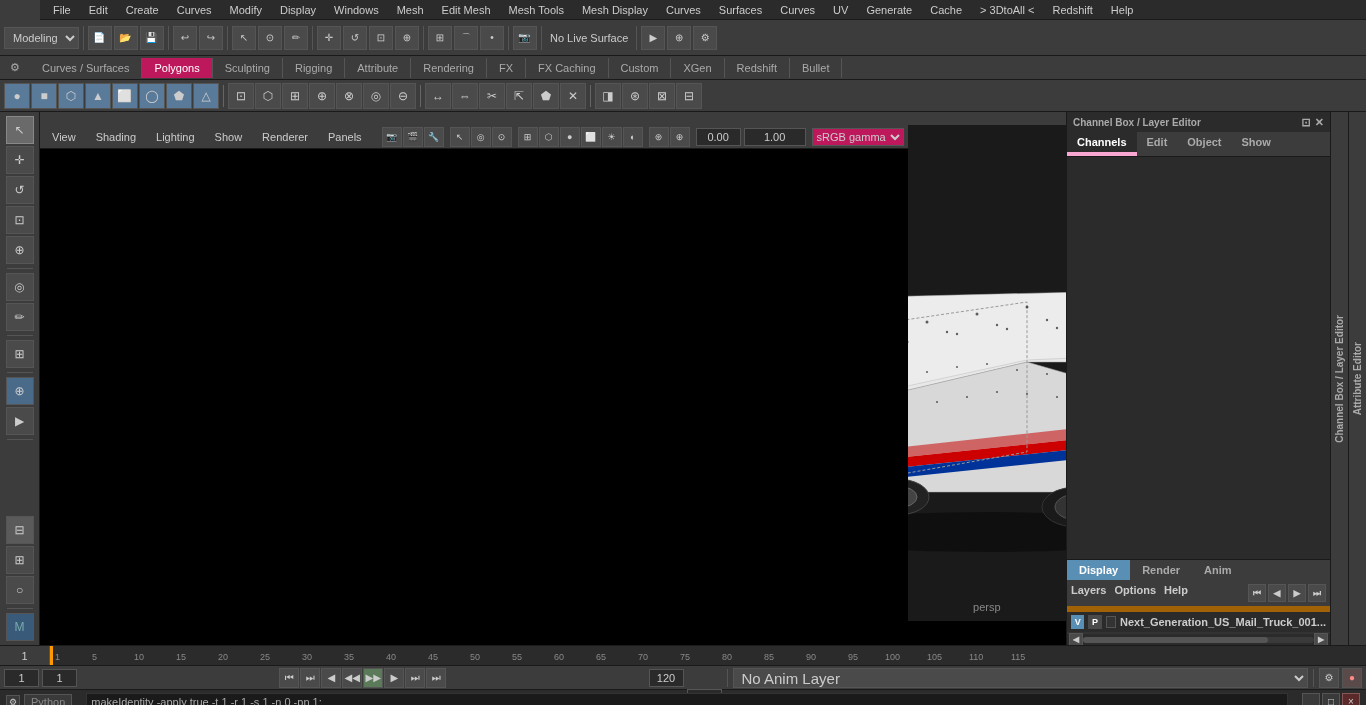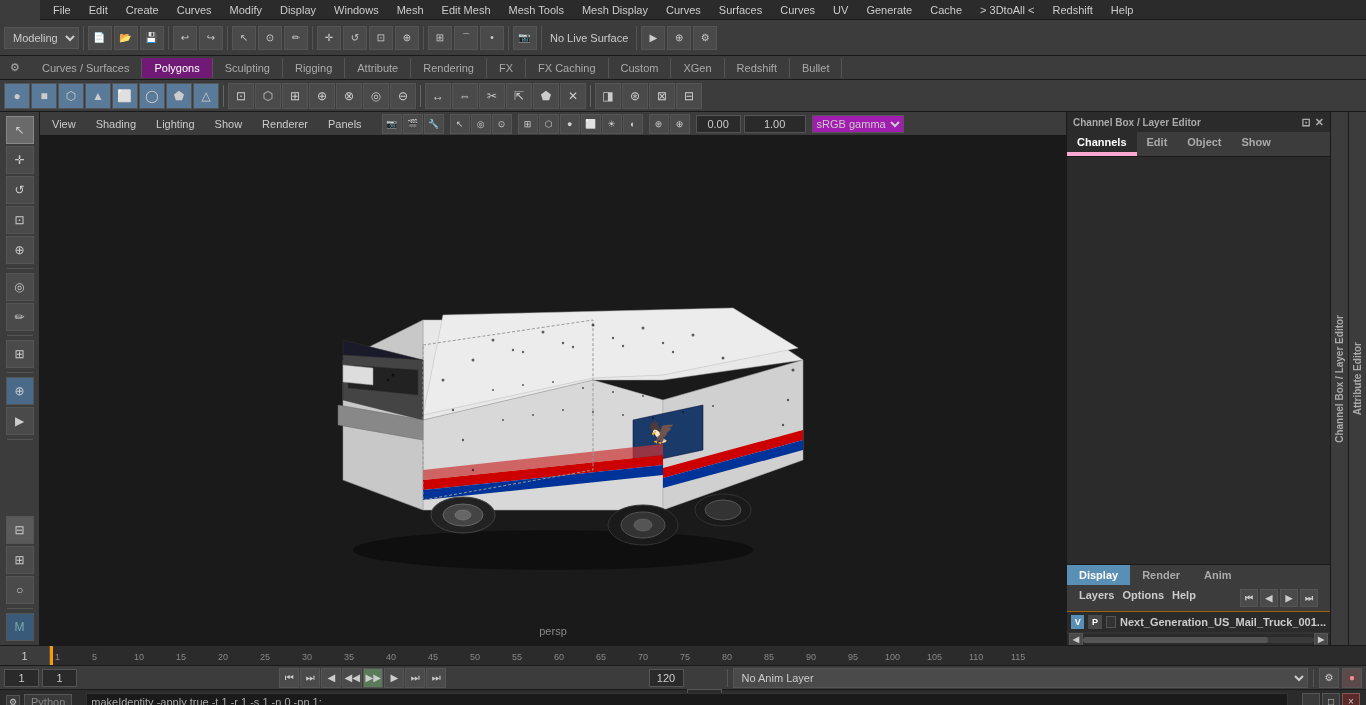"Polygons" .tab.active { background: #701a75 -> #be185d }
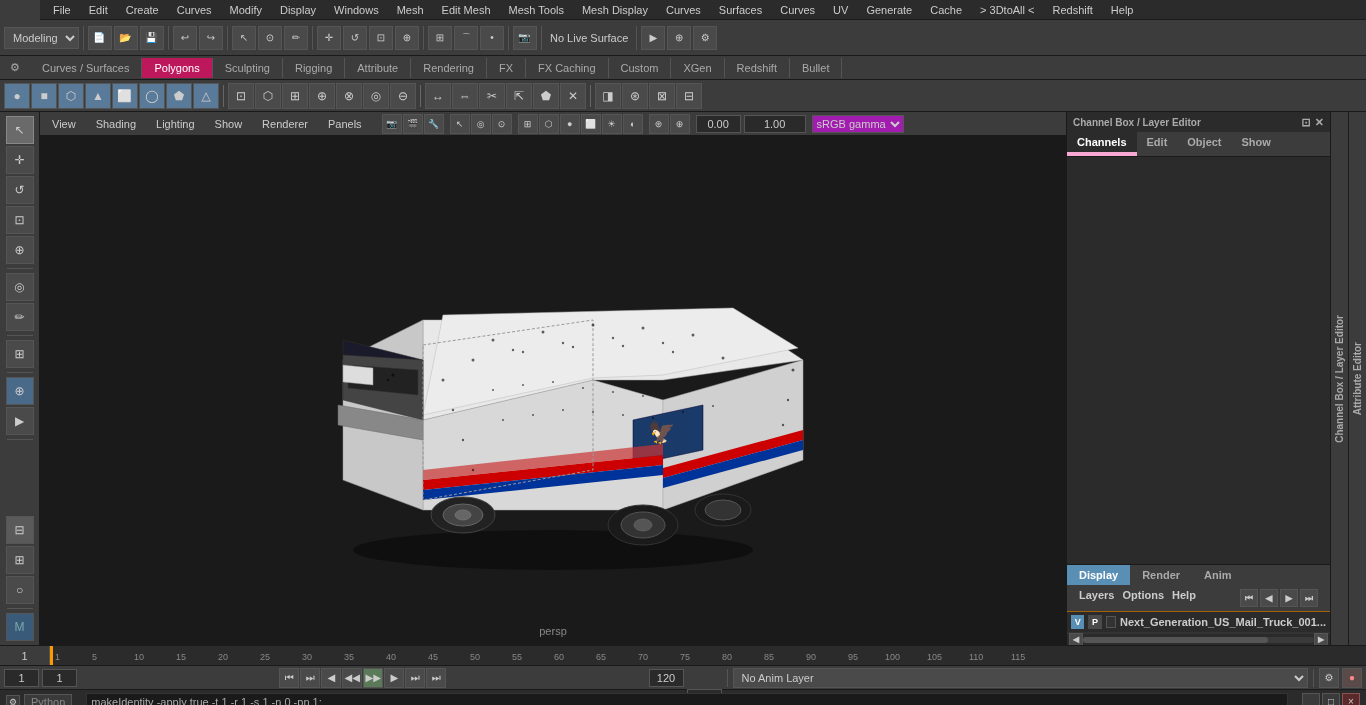"View" div { flex-direction: column -> none; margin-top: none -> 13px }
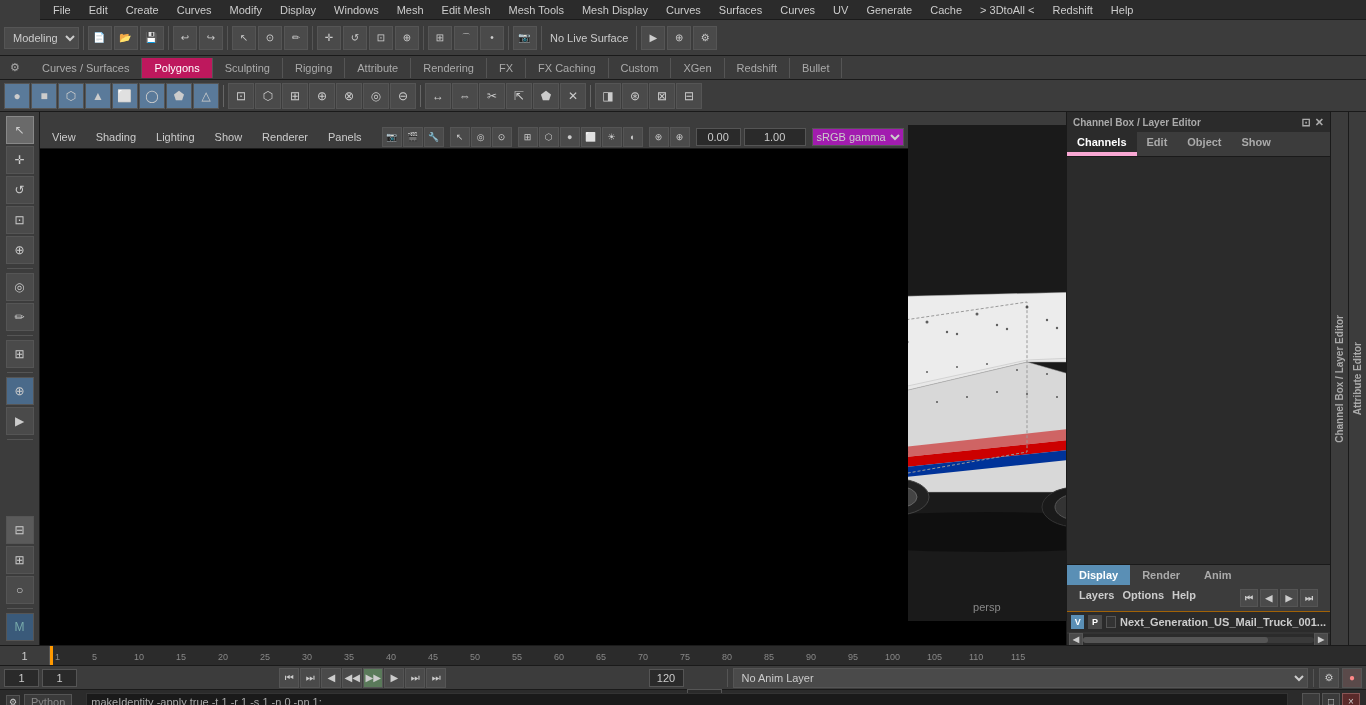"sRGB gamma" select { background: #a21caf -> #be185d }
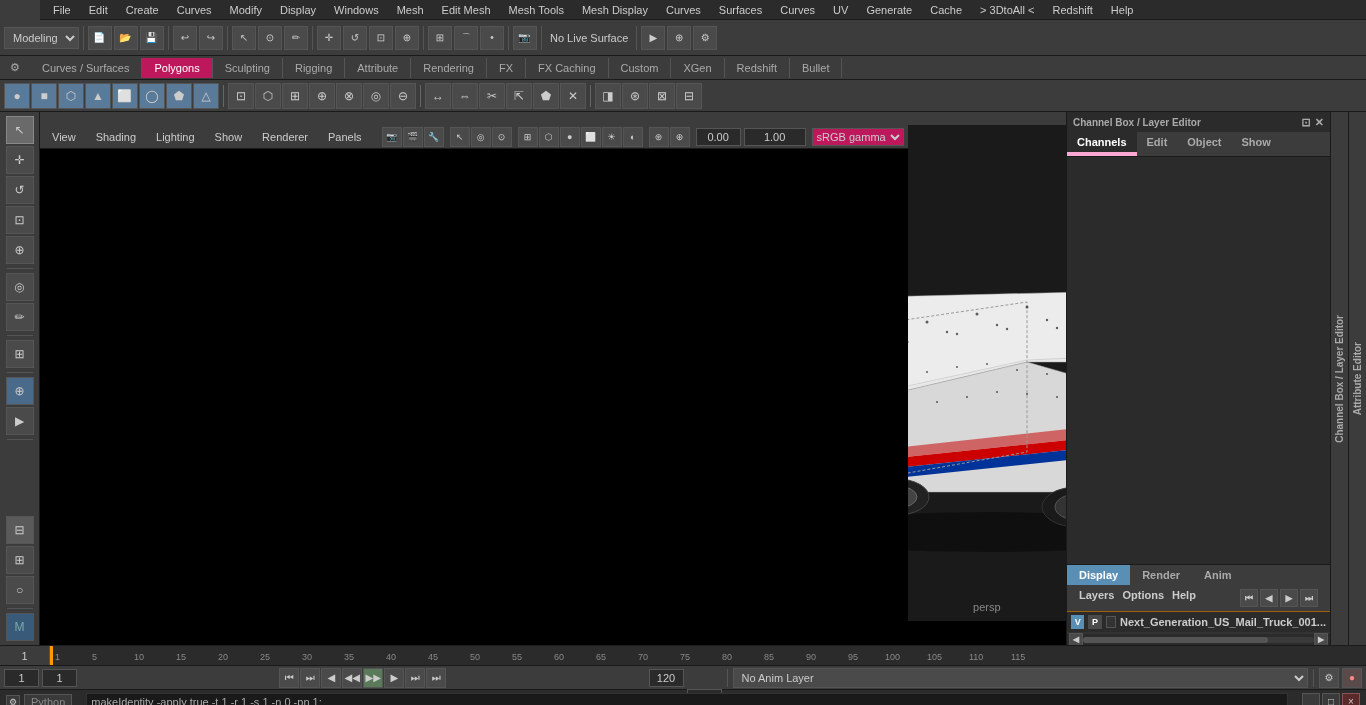"Layers" #layer-menu-bar { border-bottom: 1px solid #a16207 -> 6px solid #a16207; padding: 4px 12px -> 4px 4px }
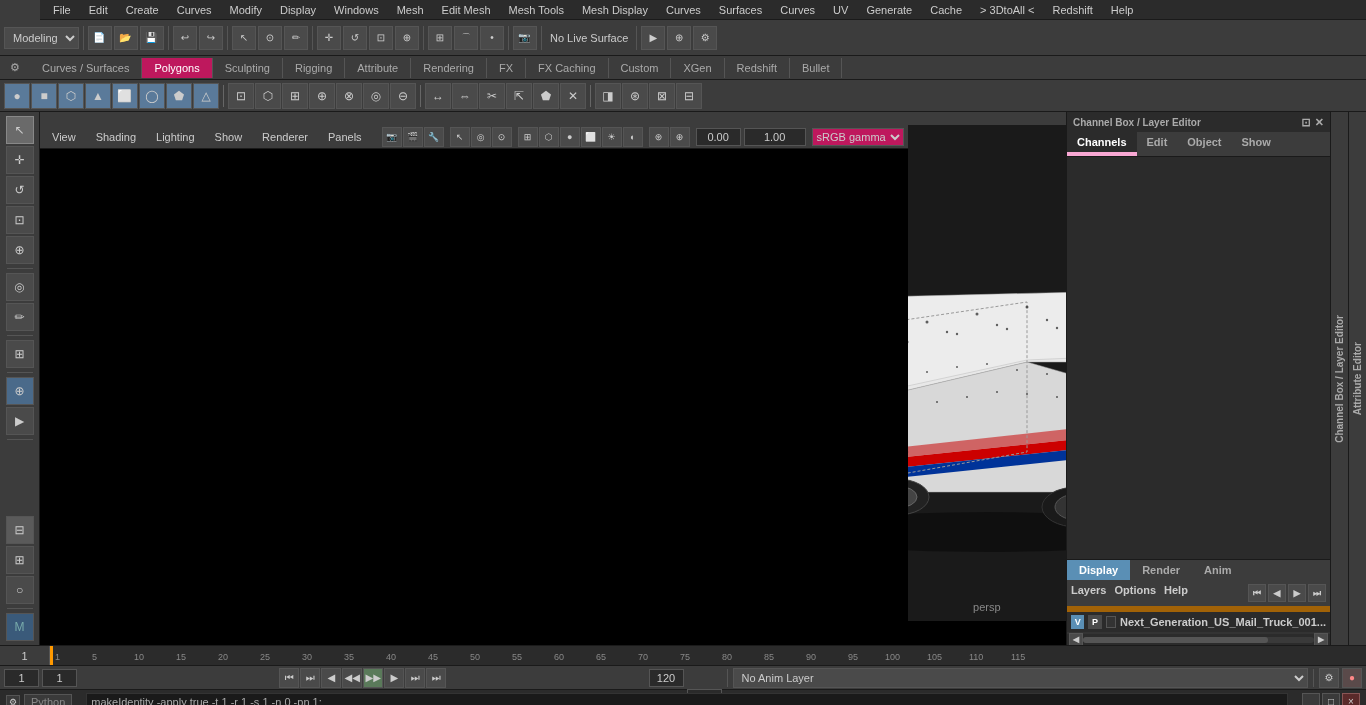"No Anim Layer" select.anim-dropdown { font-size: 11px -> 15px }
